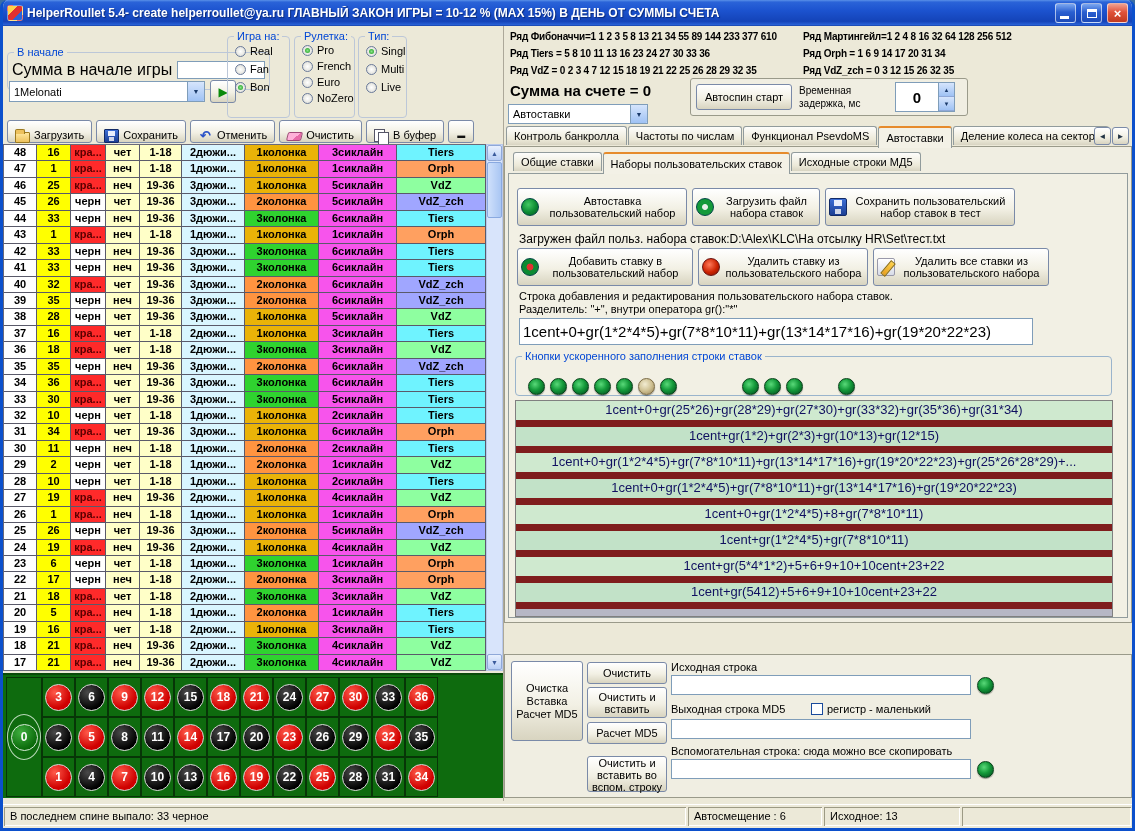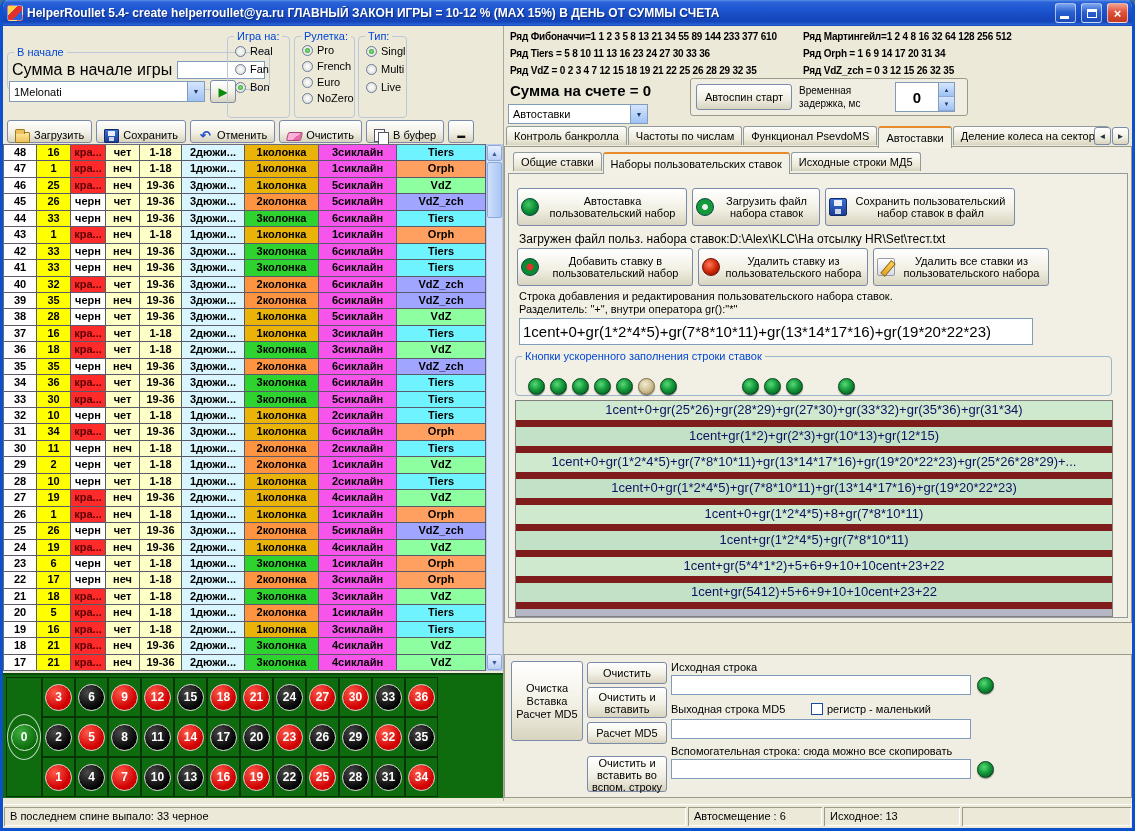"Сохранить пользовательский набор ставок" span.alabel { text: файл -> тест }
